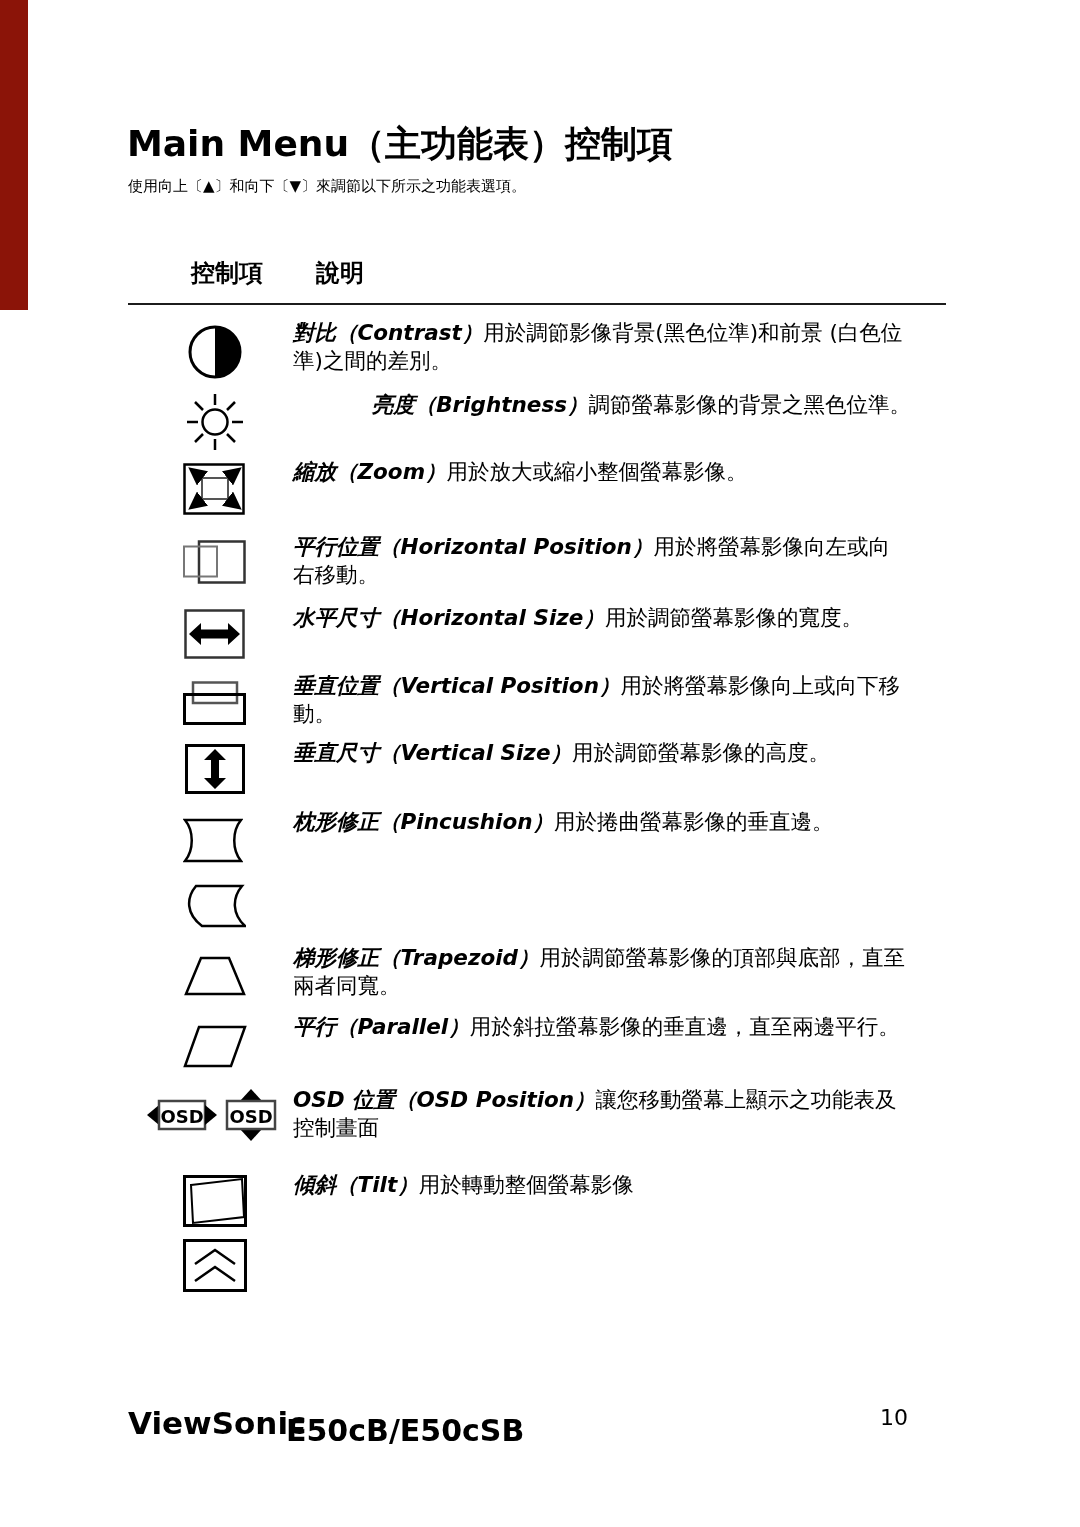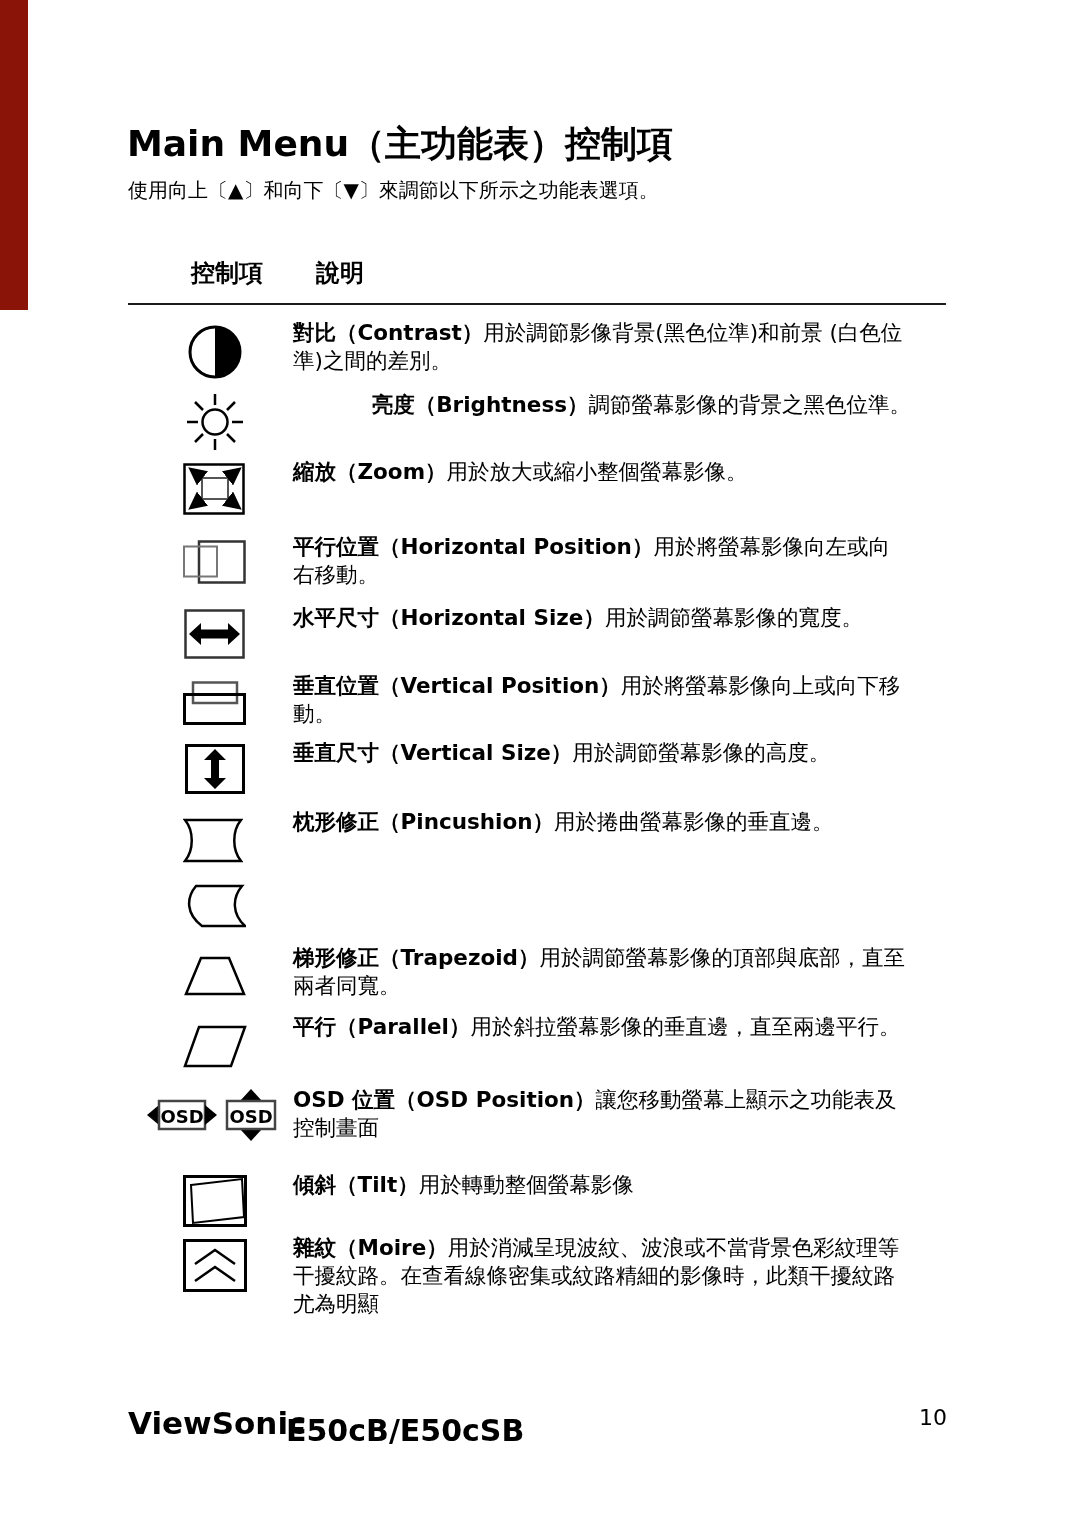"使用向上〔▲〕和向下〔▼〕來調節以下所示之功能表選項。" .subtitle { font-size: 20px -> 15px }
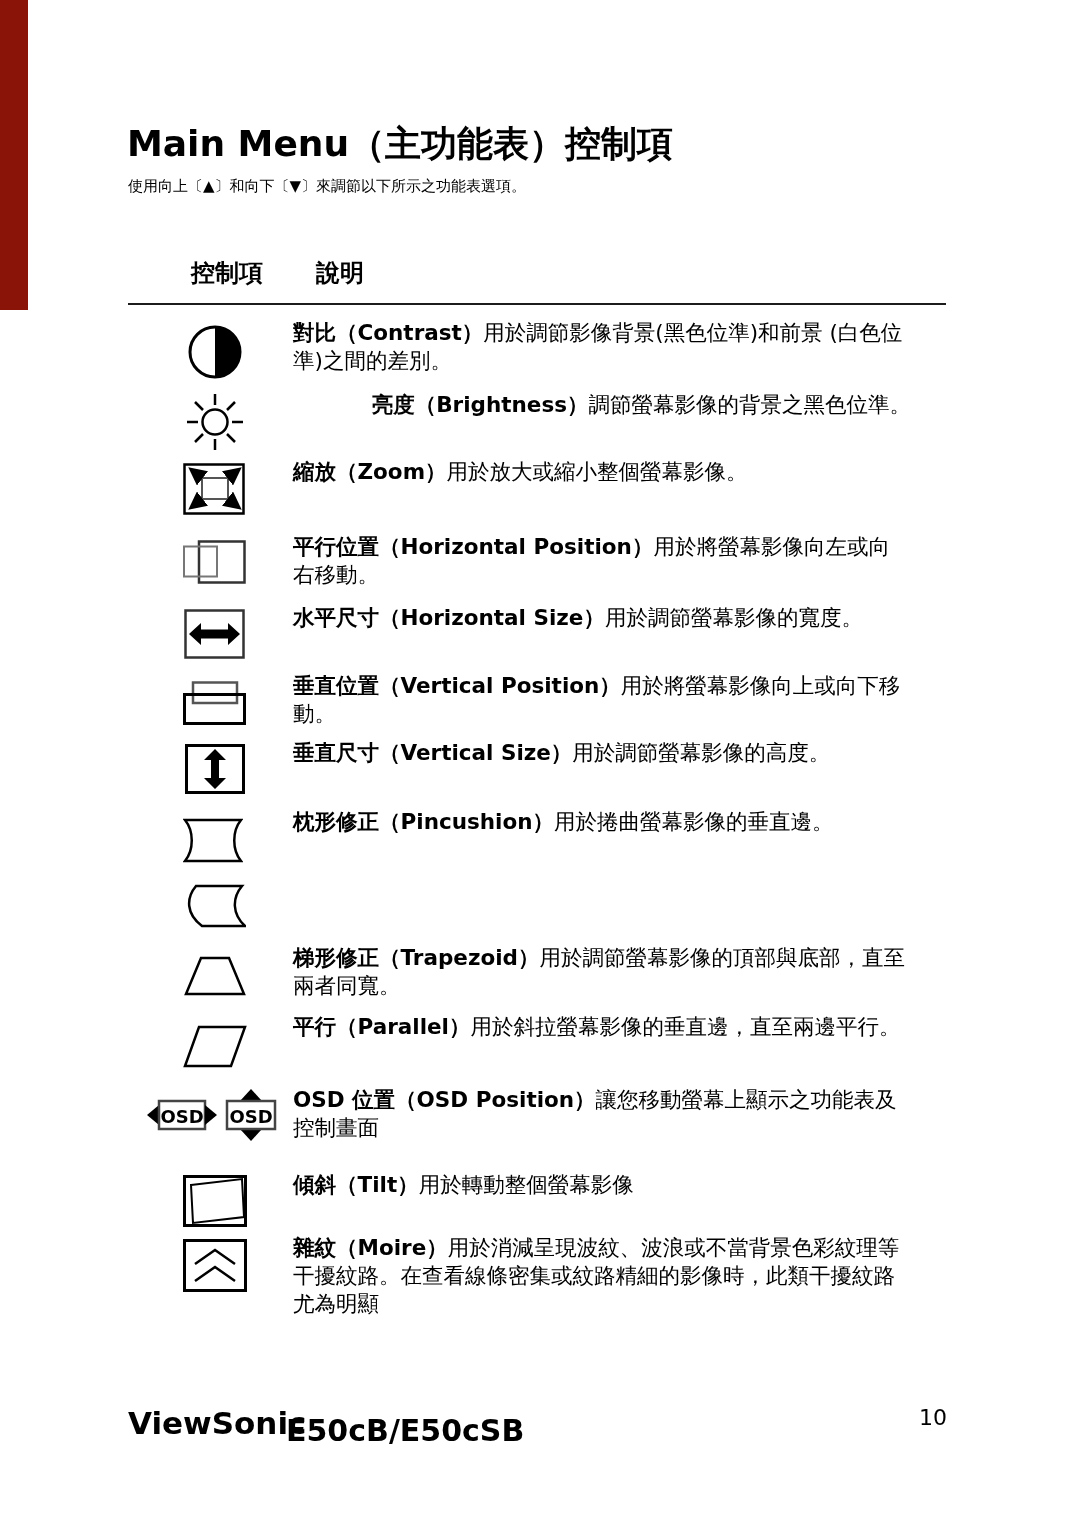"對比（Contrast）" .term { font-style: none -> italic }
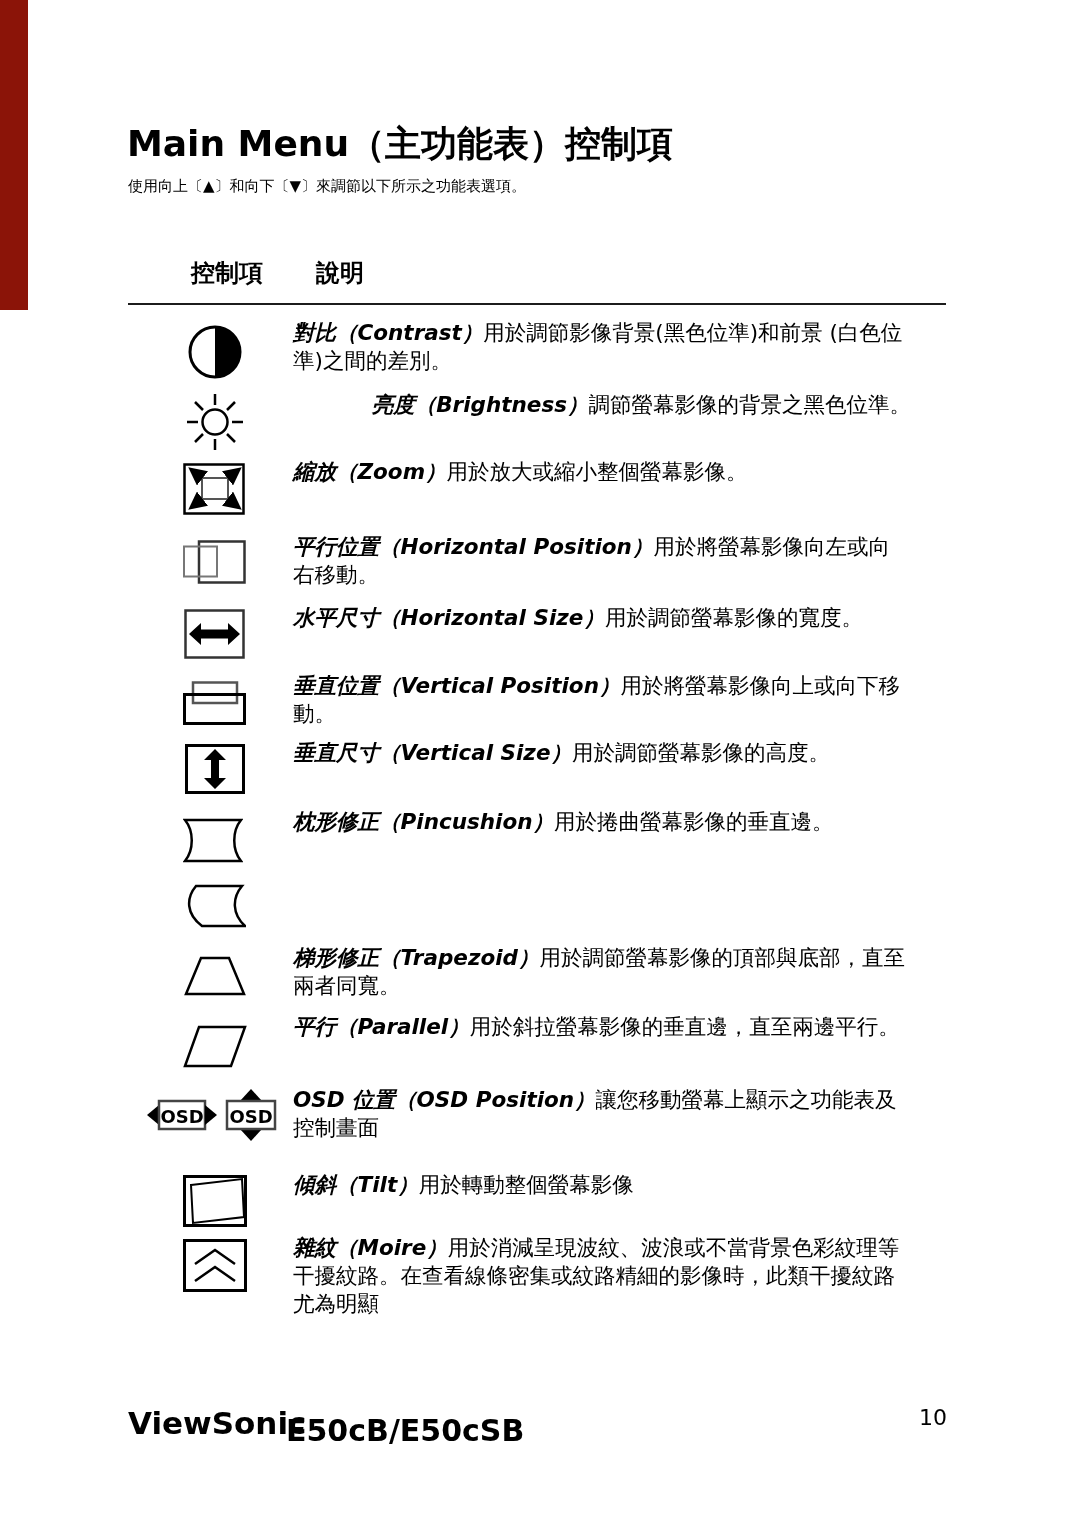"雜紋（Moire）用於消減呈現波紋、波浪或不當背景色彩紋理等干擾紋路。在查看線條" div.row-text { html: <div> <span>雜紋（Moire）</span><span>用於消減呈現波紋、波浪或不當背景色彩紋理等干擾紋路。在查看線條密集或紋路精細的影像時，此類干擾紋路尤為明顯</span> </div> -> none }
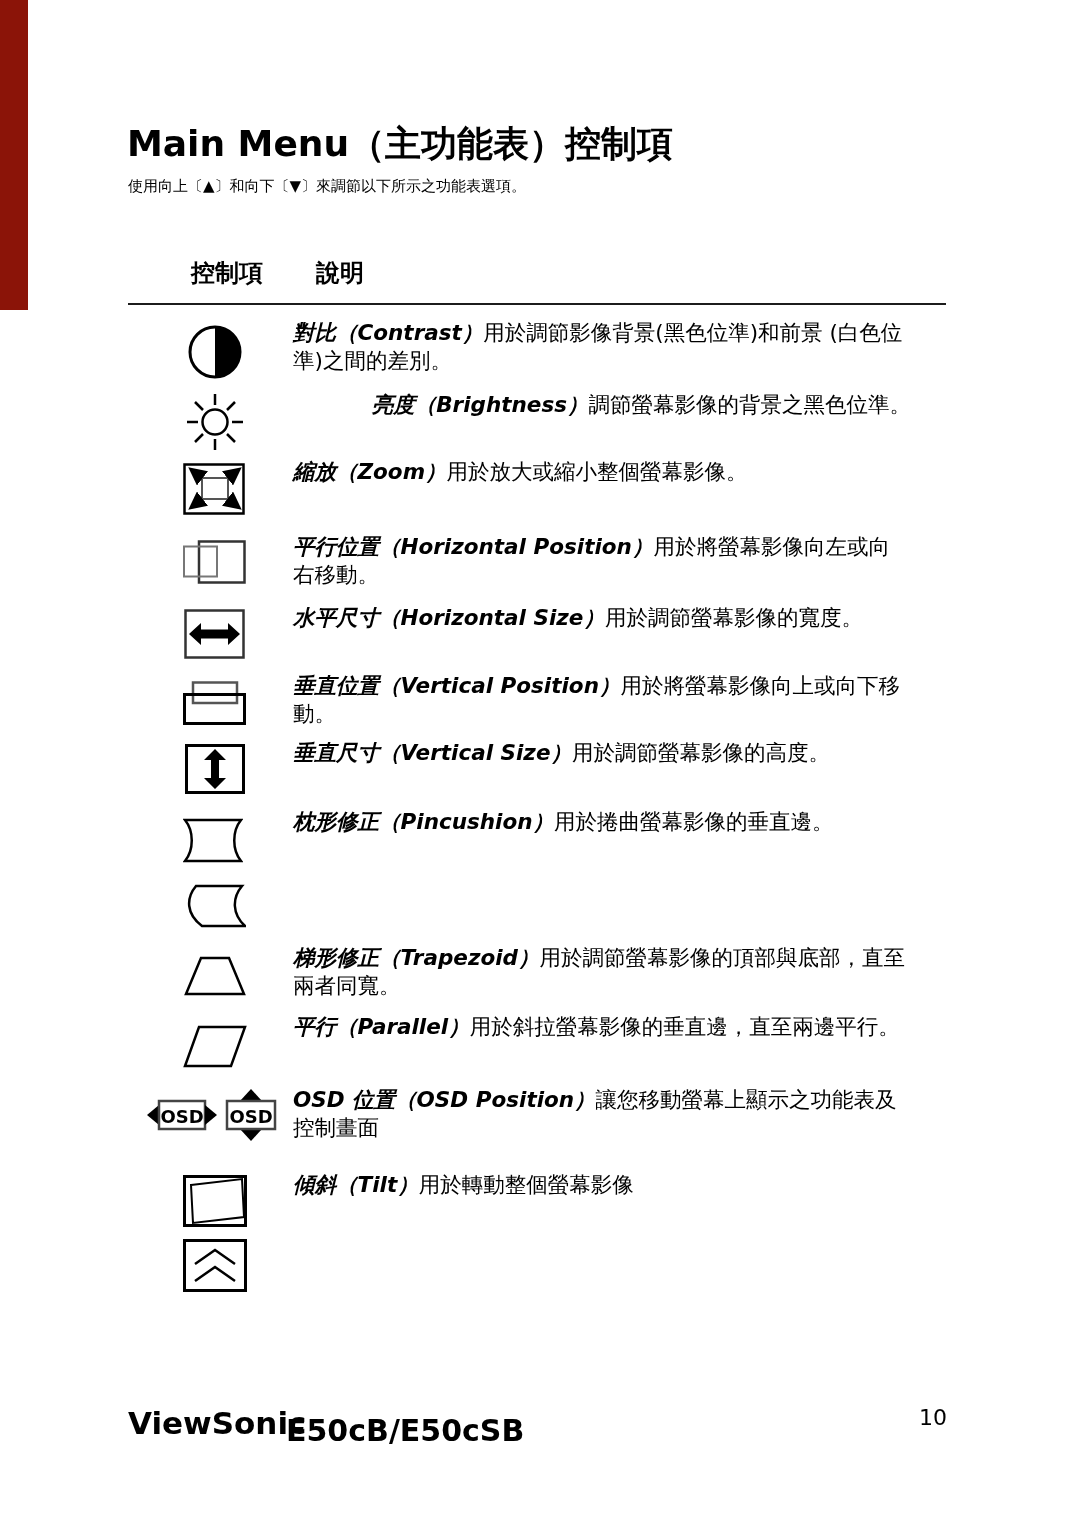"10" .footer-page { text-align: right -> none }
